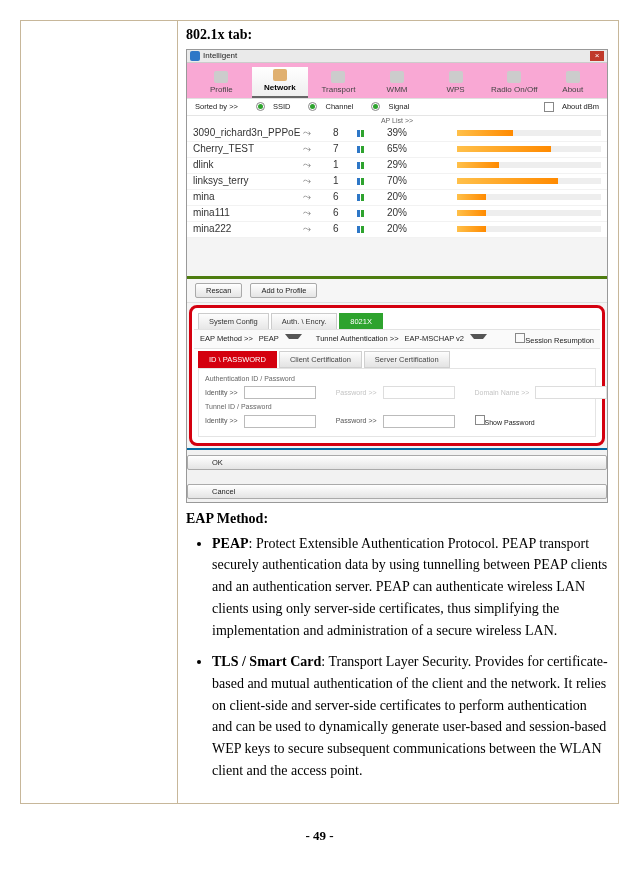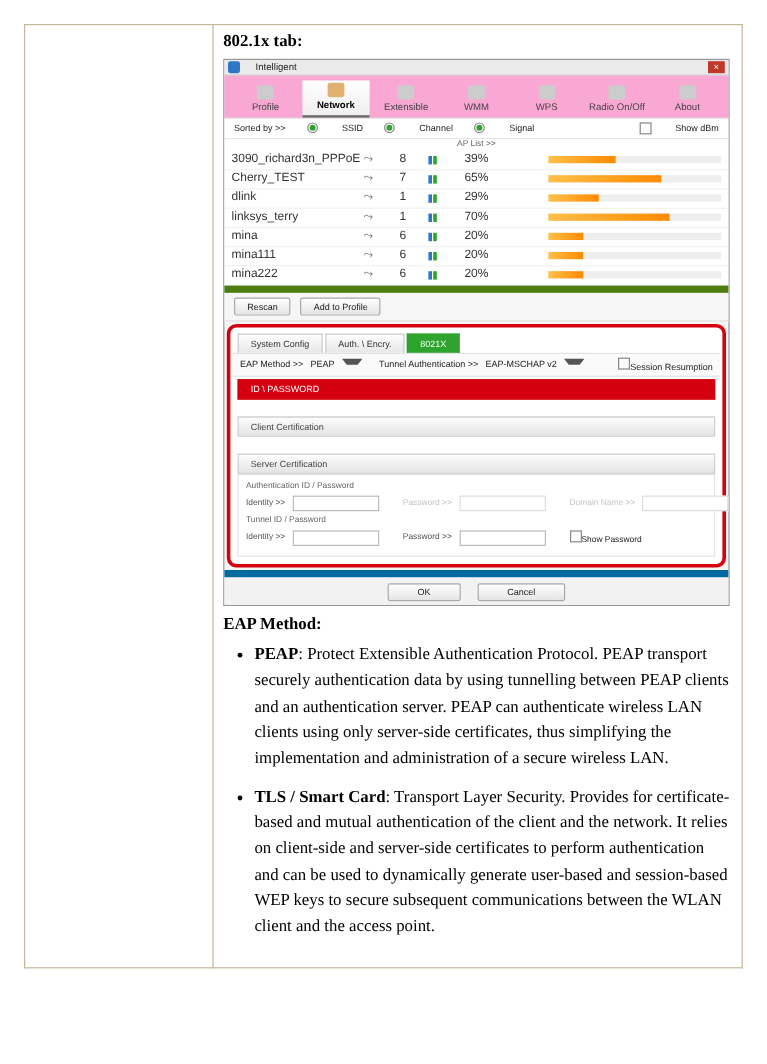"Intelligent" .titlebar .title-left { gap: 13px -> 3px }
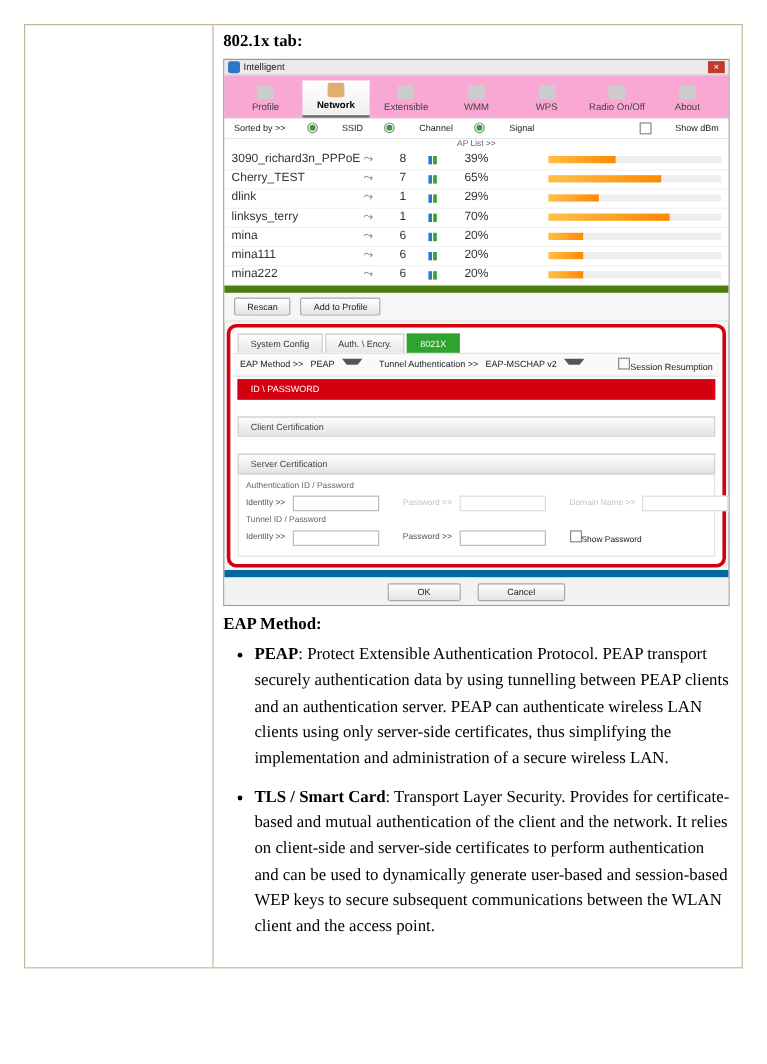"Extensible" span { text: Extensible -> Transport }
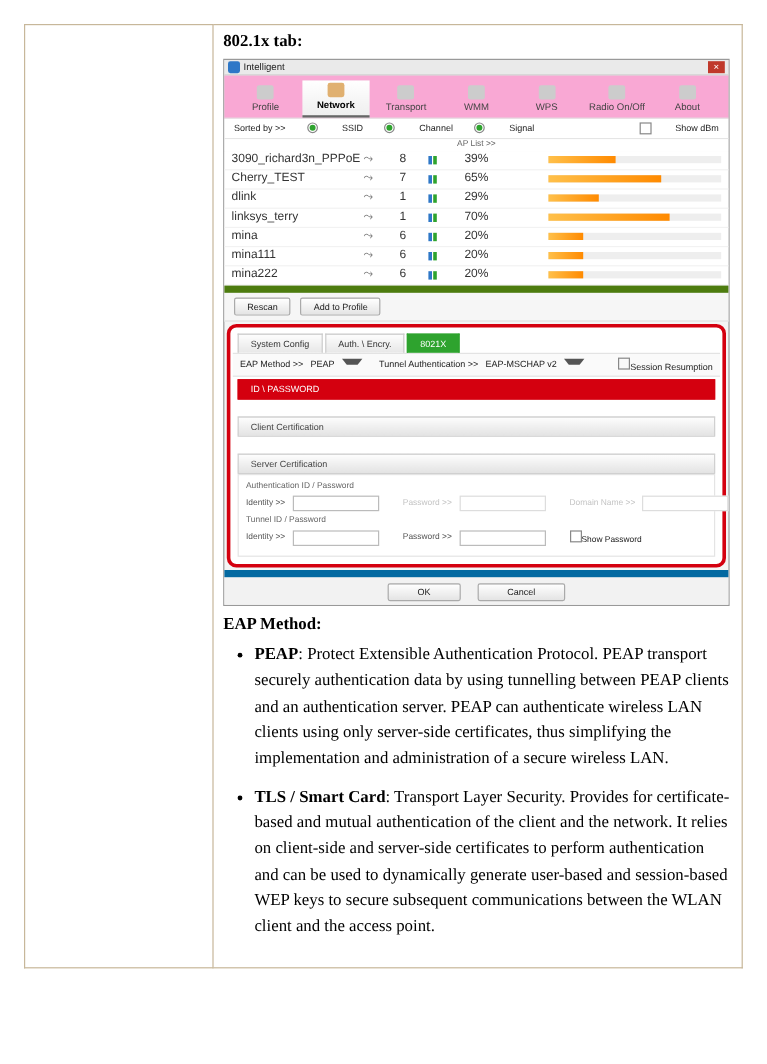"SSID" .sortbar .grp { gap: 20px -> 8px }
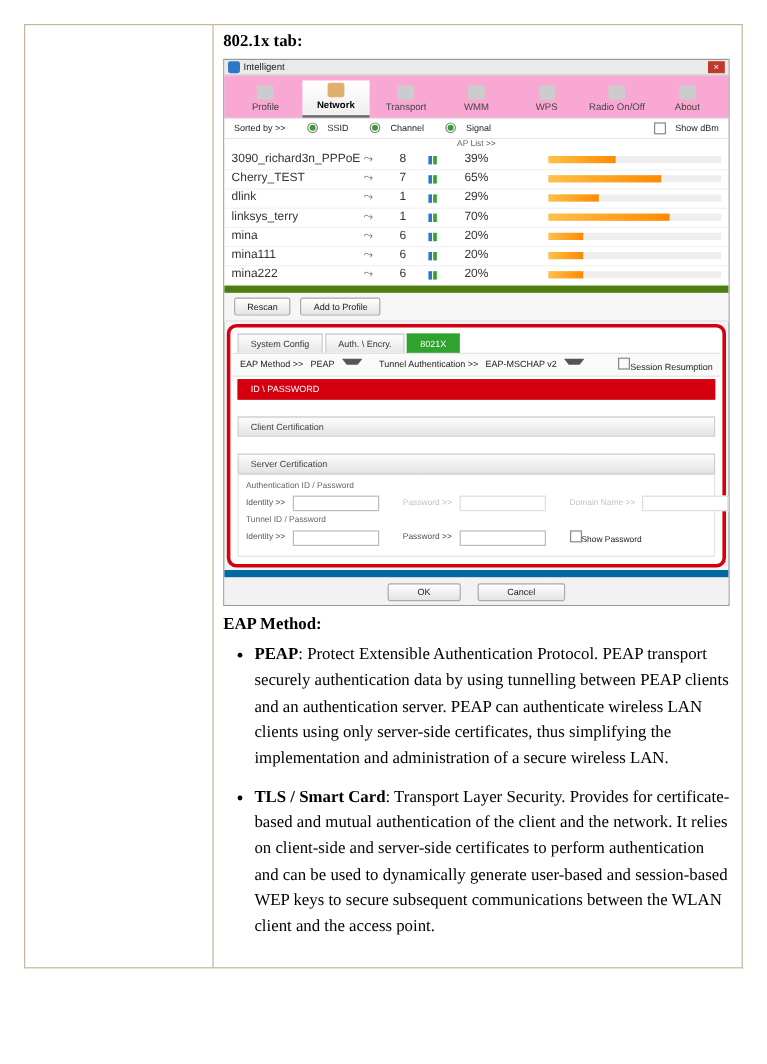"Show dBm" span { text: Show -> About }
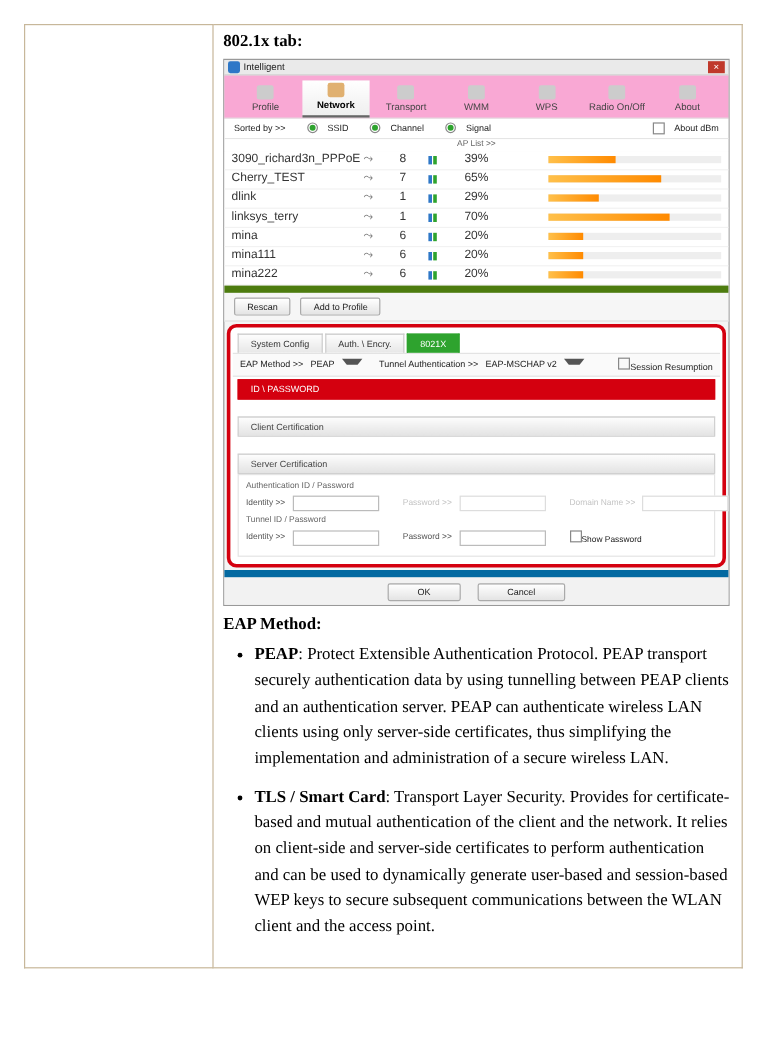"Rescan" .btnrow { border-top: 6px solid #4d7c0f -> 3px solid #4d7c0f; margin-top: none -> 38px }
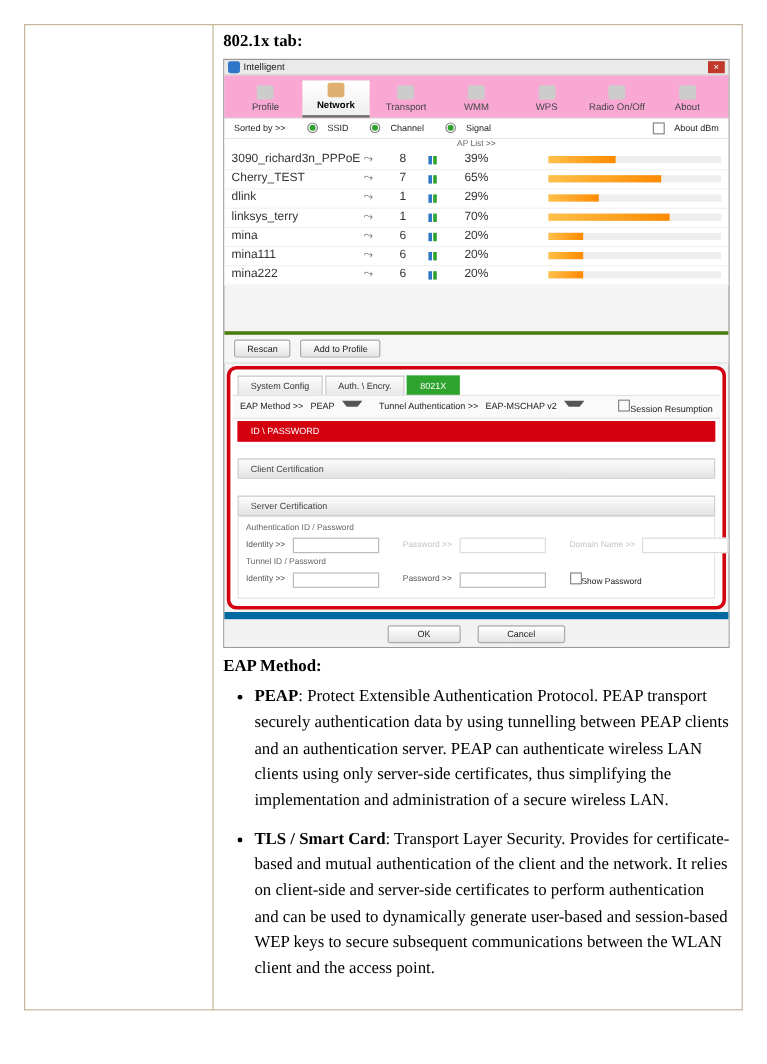"ID \ PASSWORD" .cert-tabs { flex-direction: column -> none; gap: 14px -> 2px }
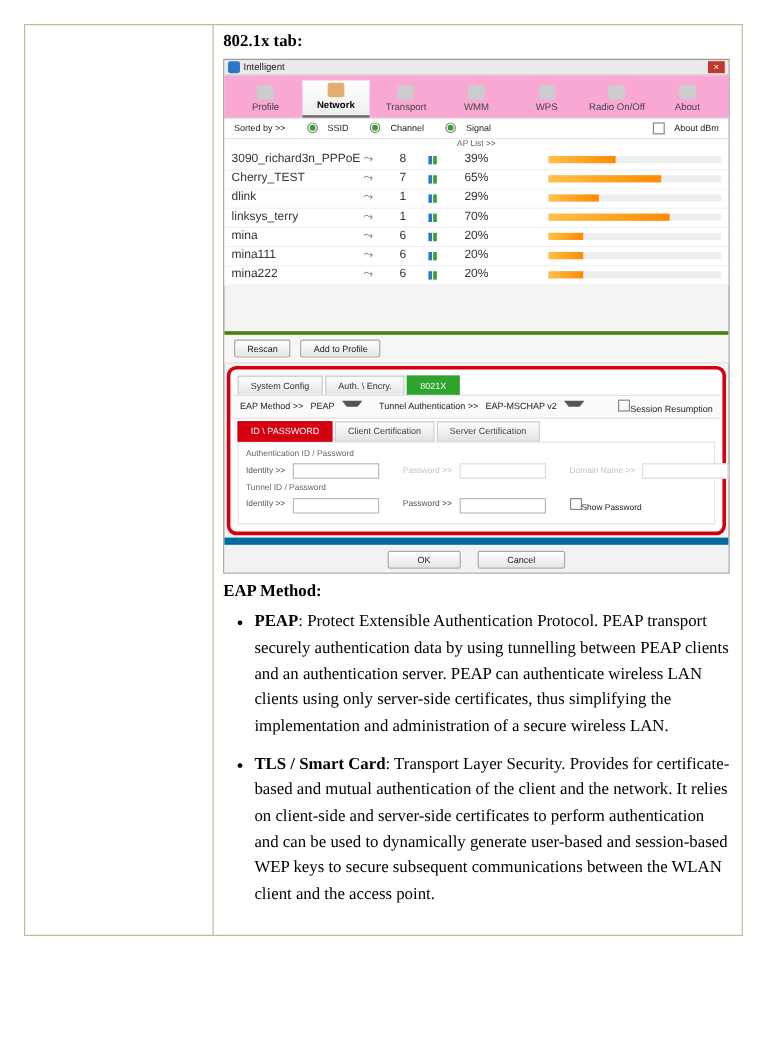"OK" .ok-row { border-top: 6px solid #0369a1 -> 2px solid #0369a1; flex-direction: none -> column; justify-content: center -> none }
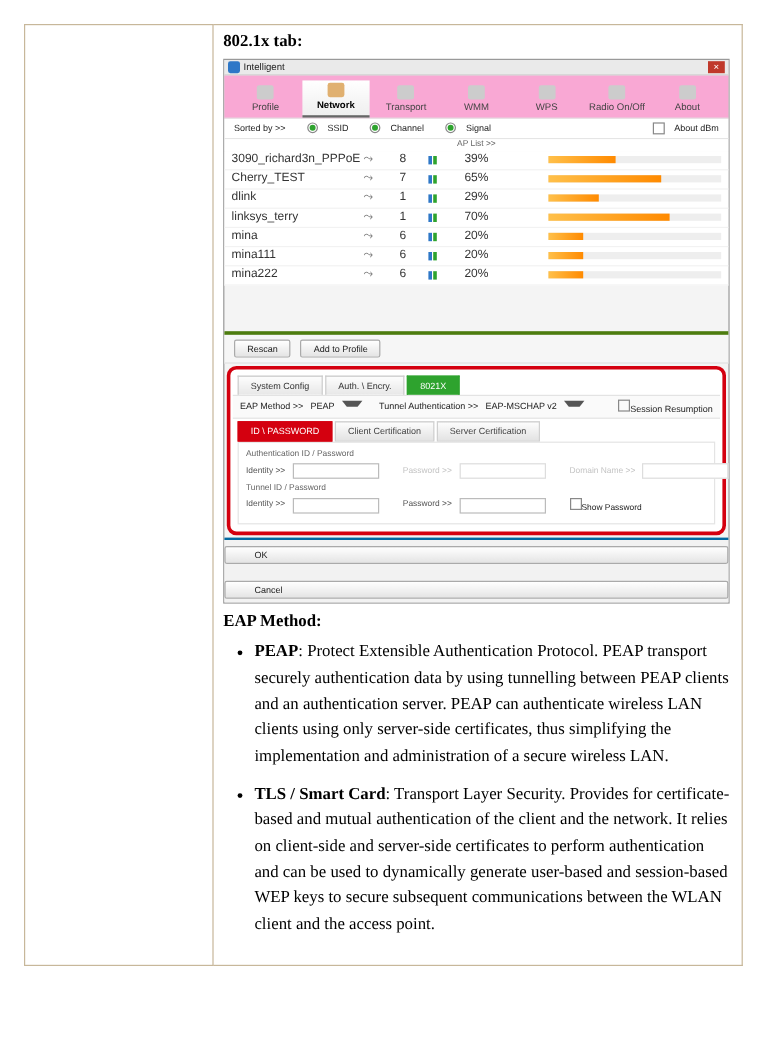"- 49 -" div.page-num { html: none -> <div>- 49 -</div> }
